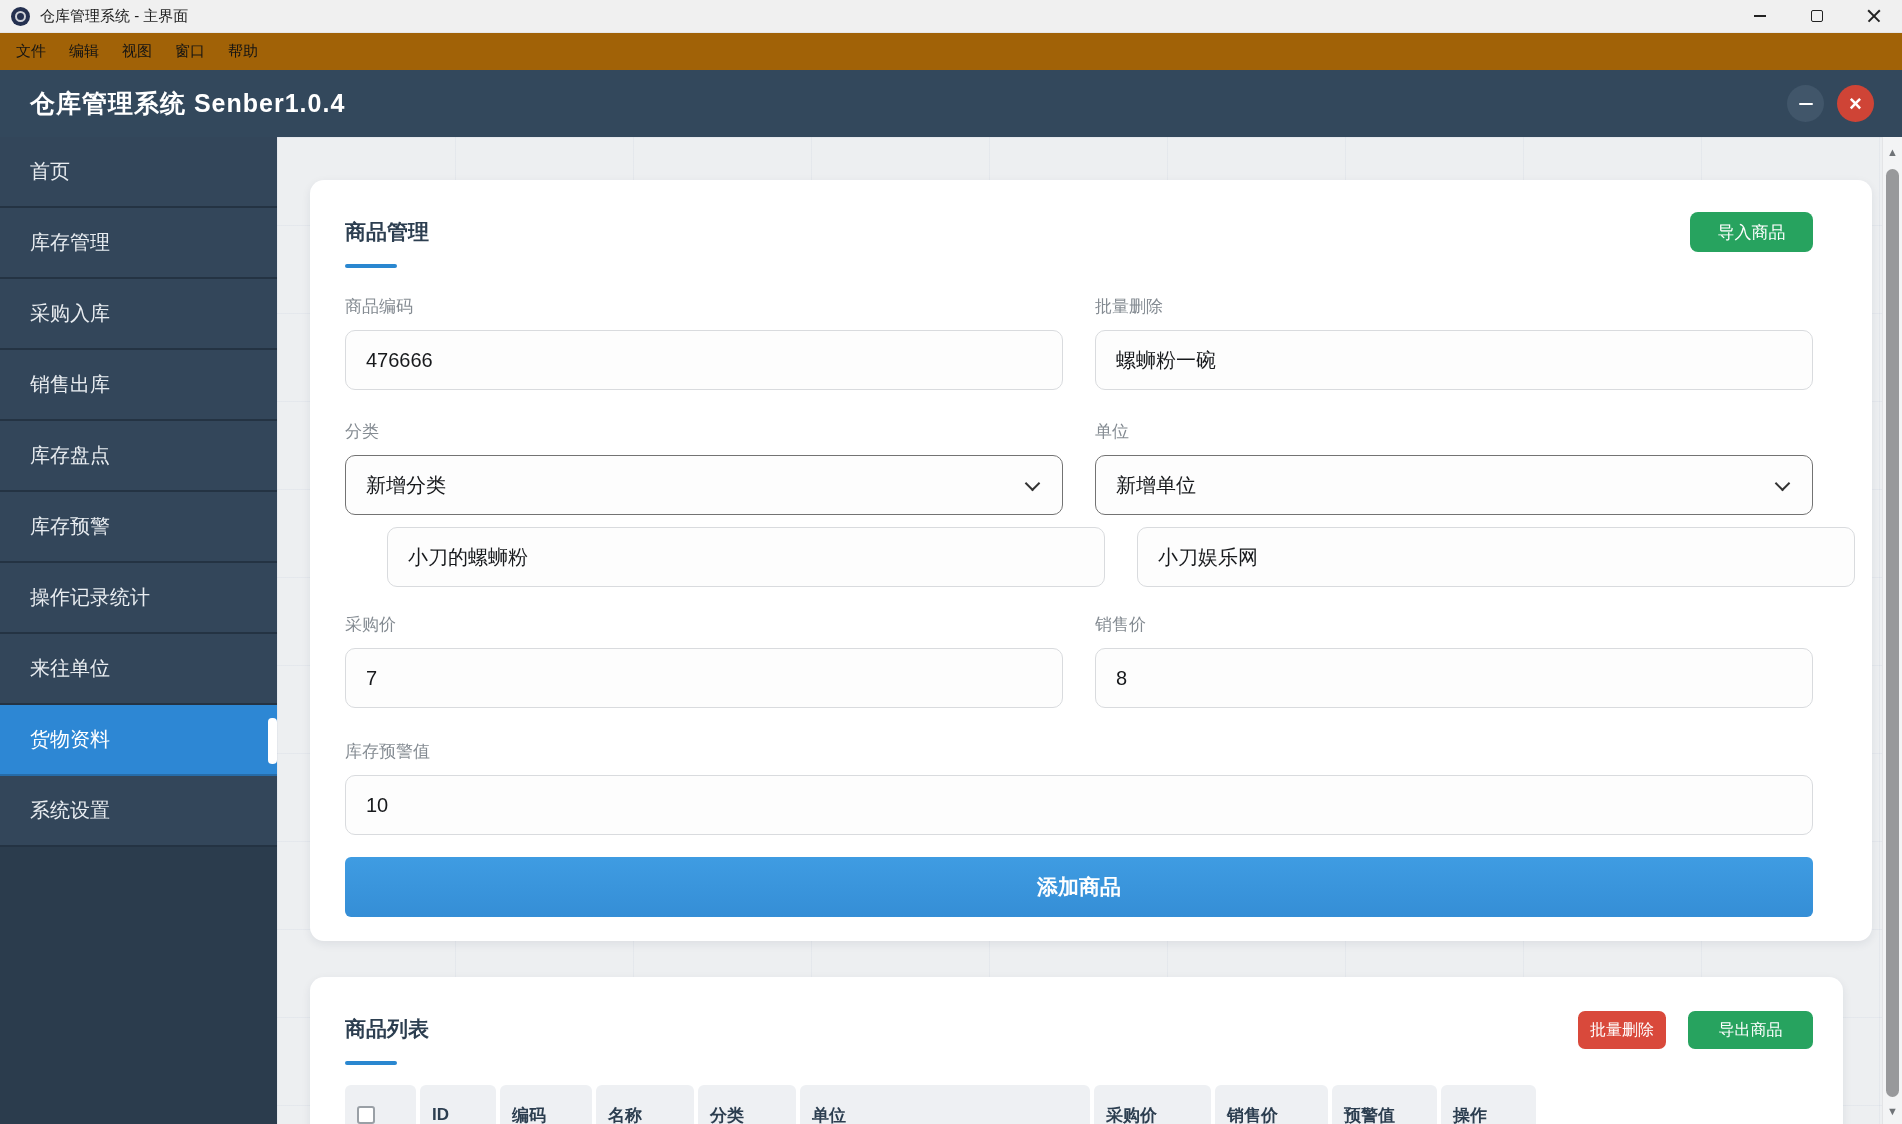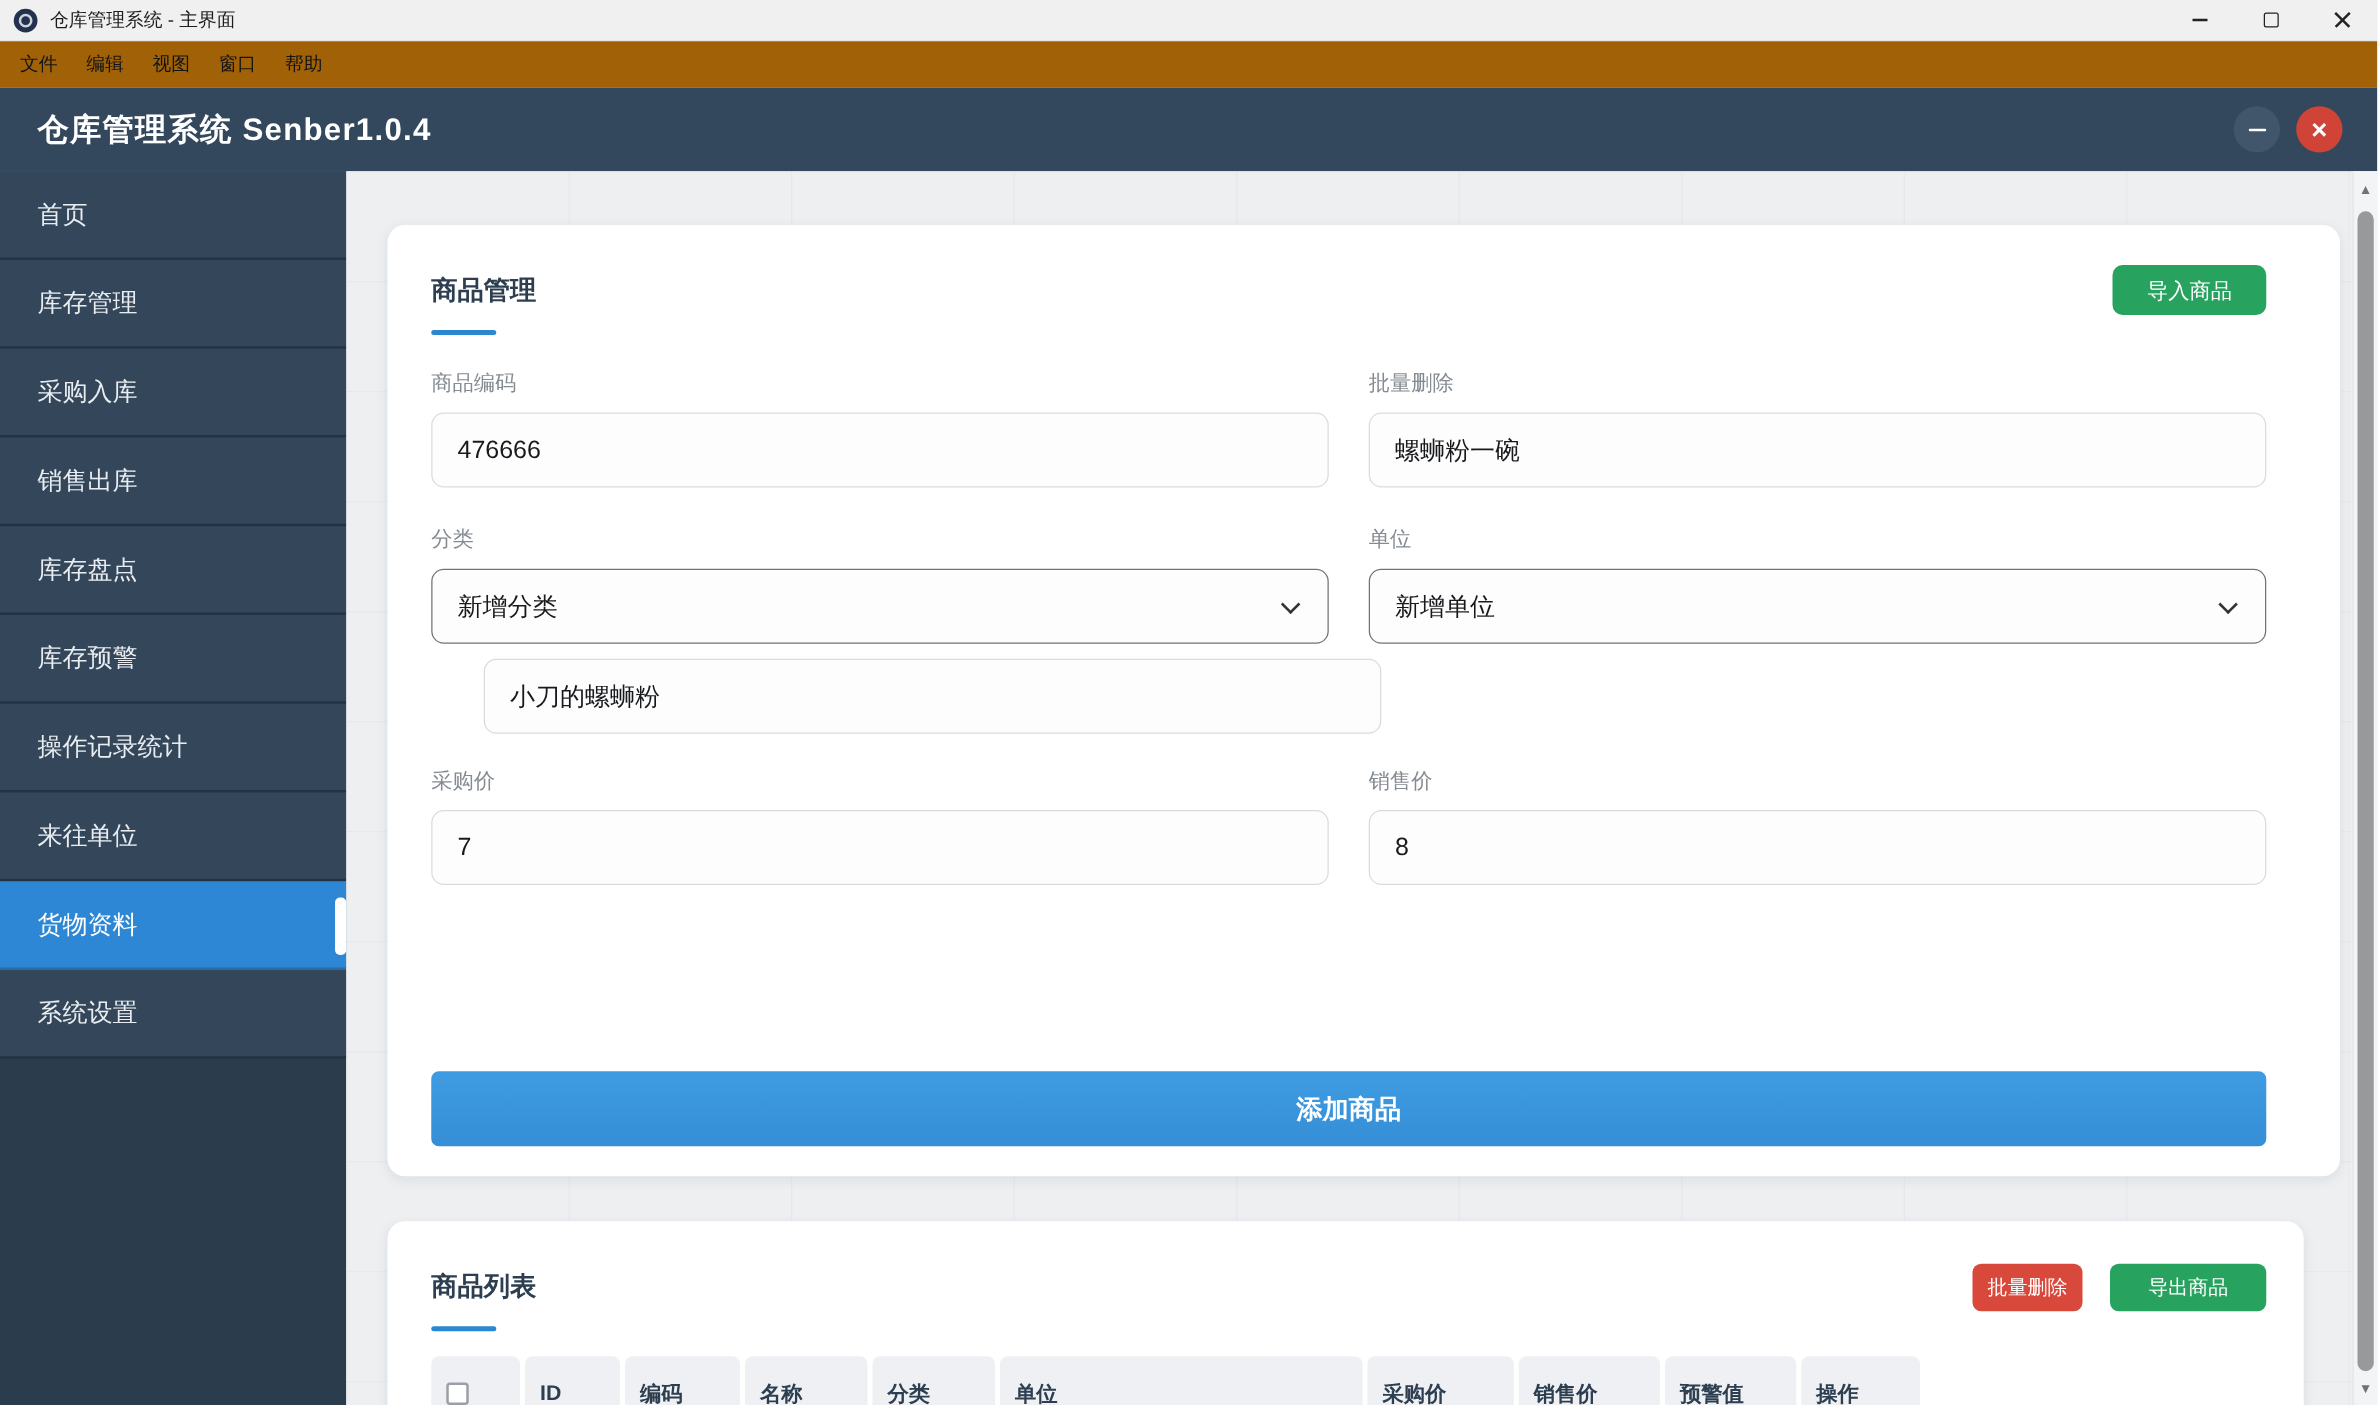"小刀娱乐网" input.inp { html: none -> <input> }
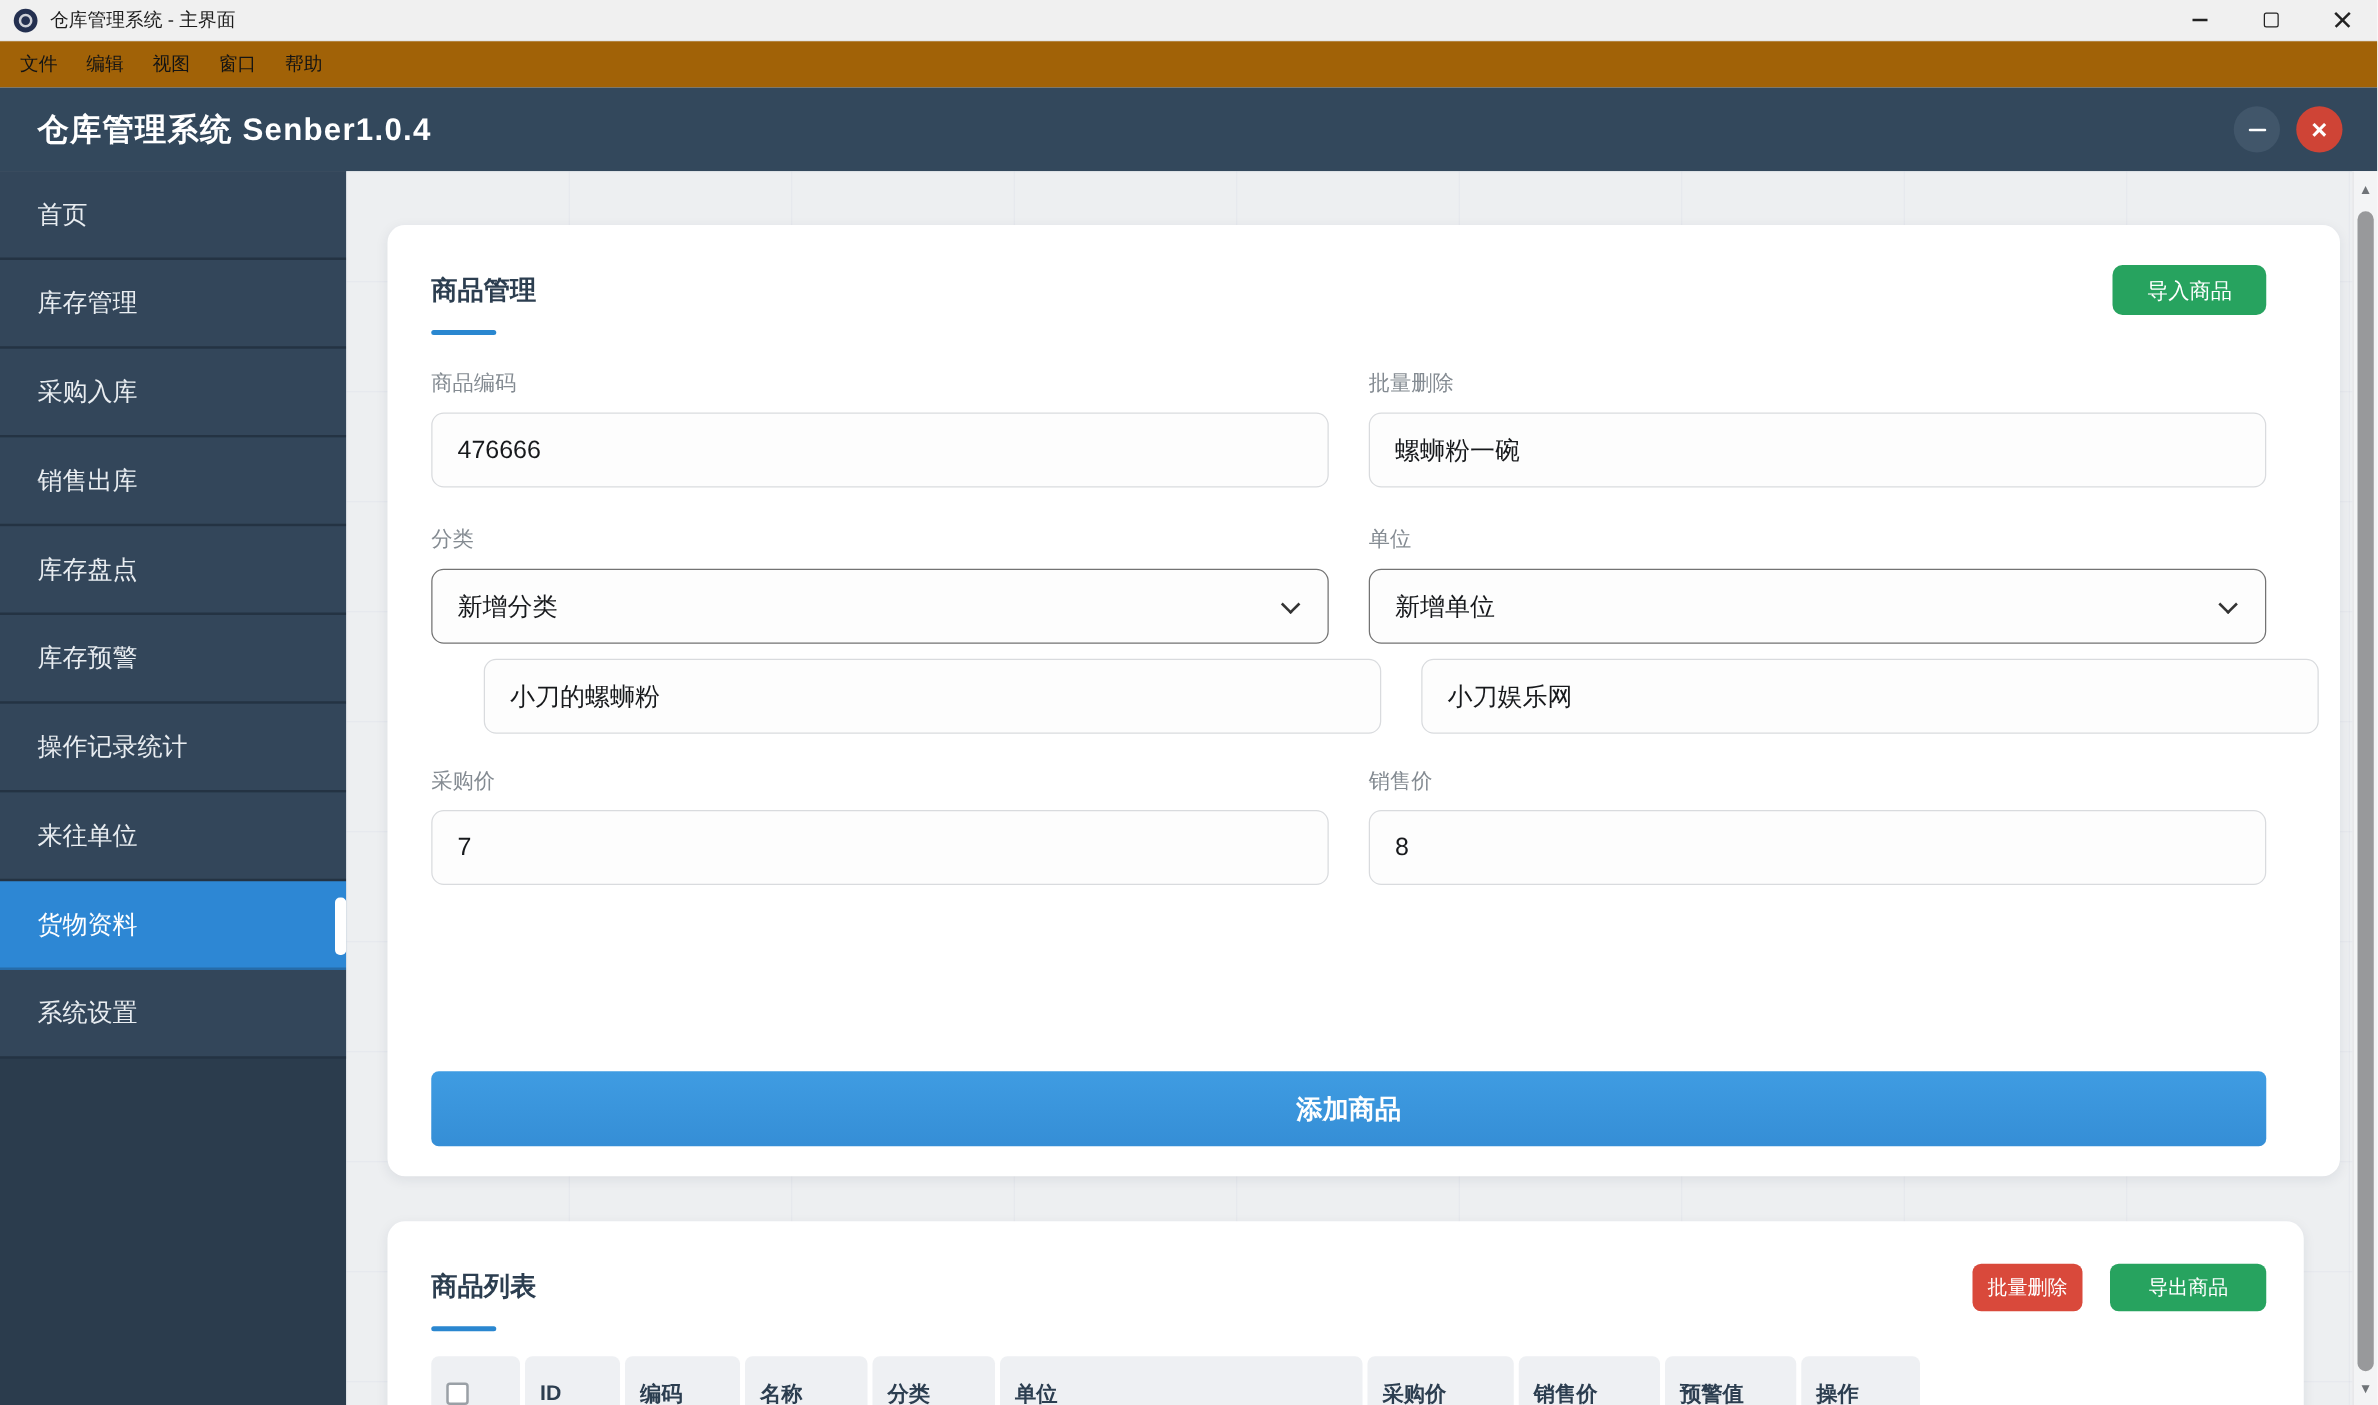"库存预警值" div.fg { html: none -> <div> <span>库存预警值</span> <input> </div> }
